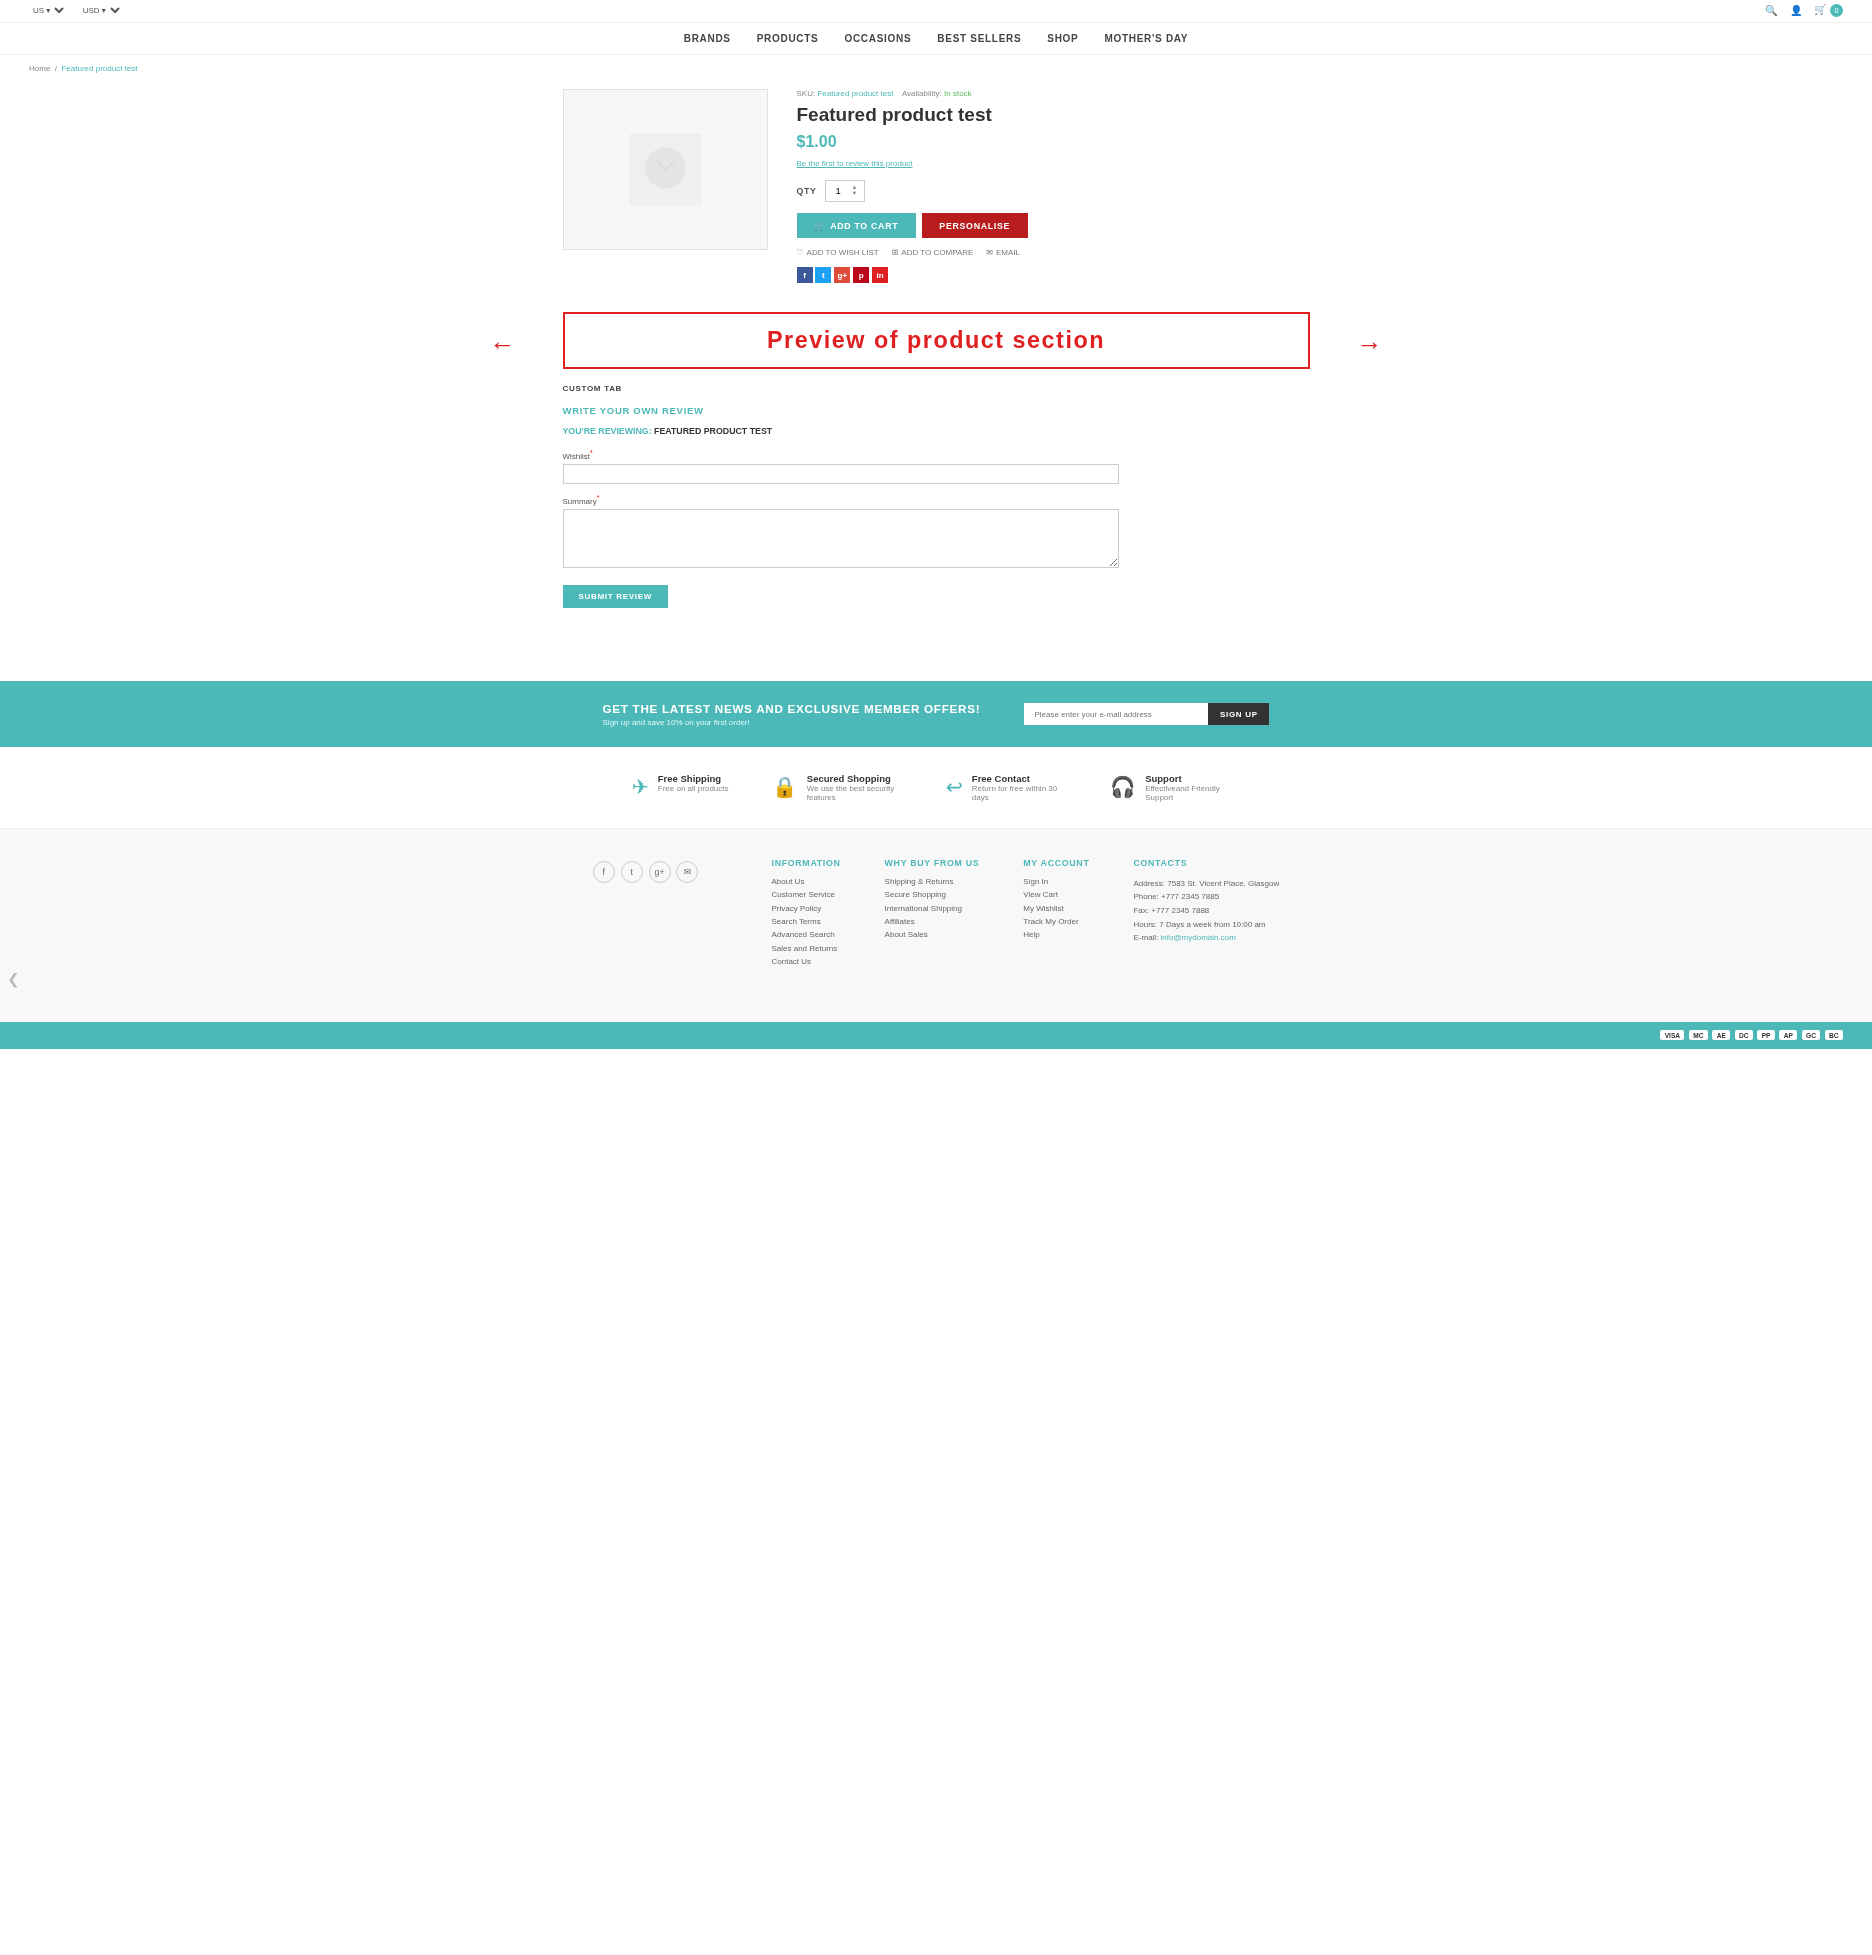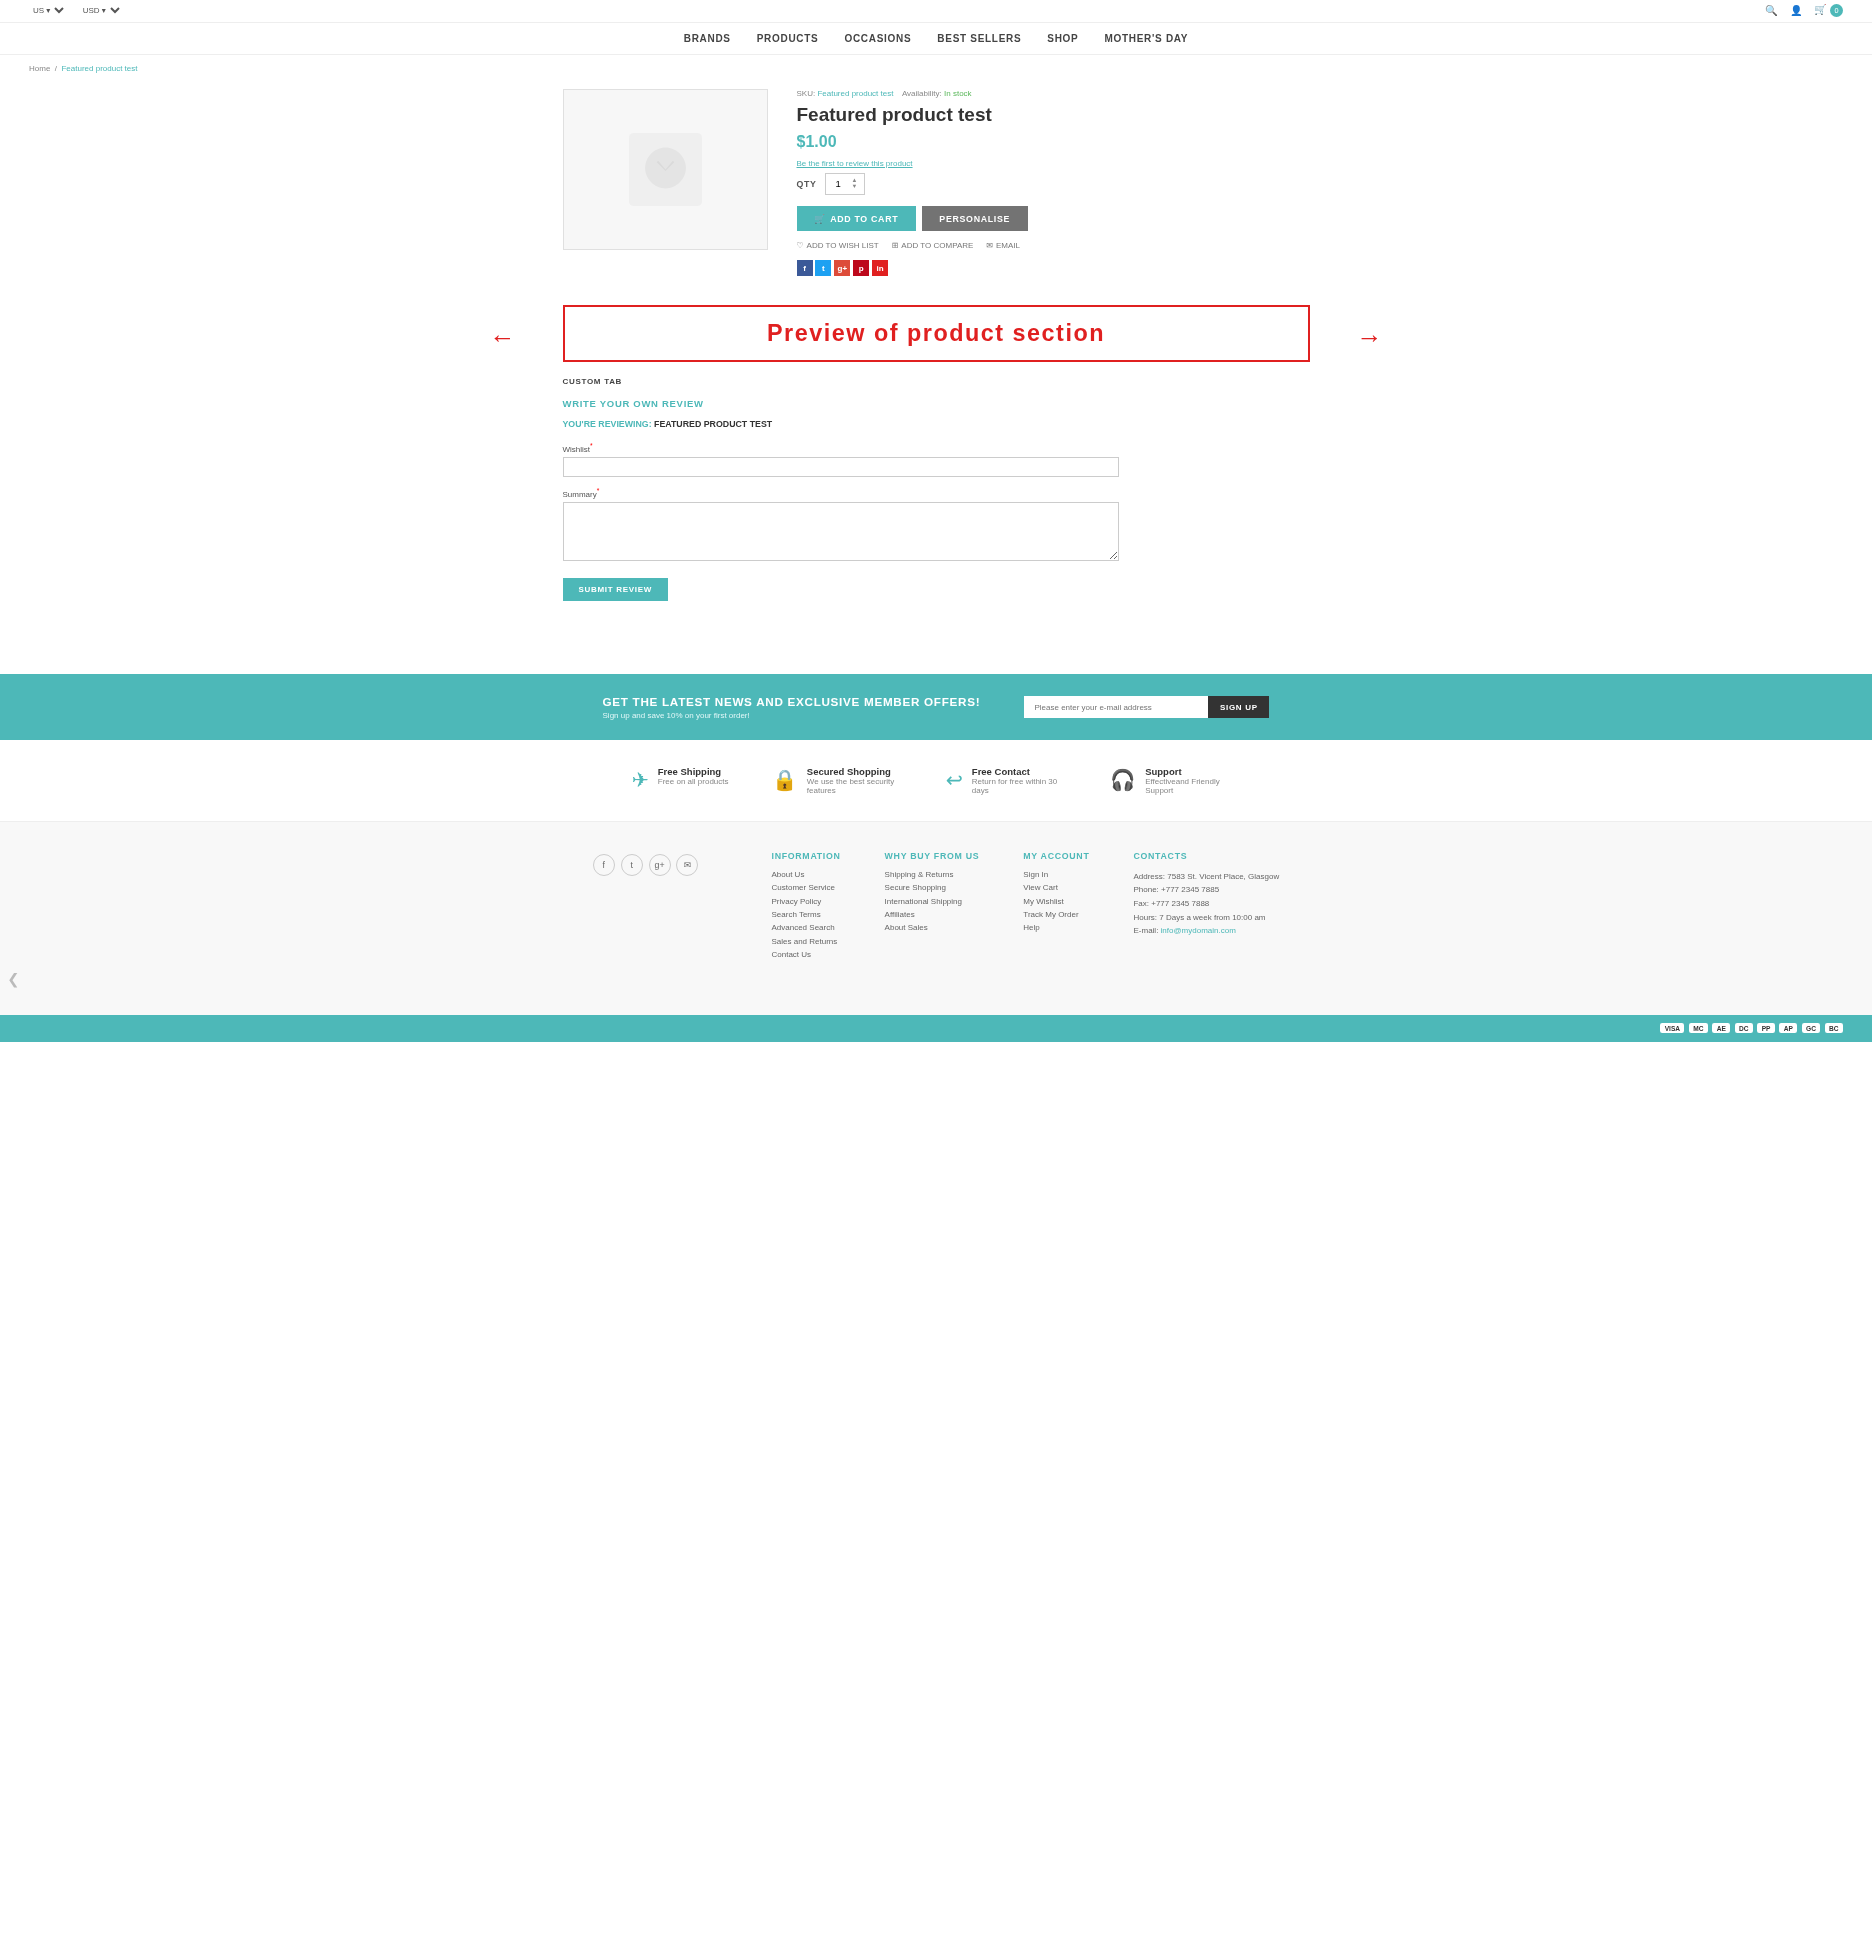"Be the first to review" .first-review { margin-bottom: 5px -> 12px }
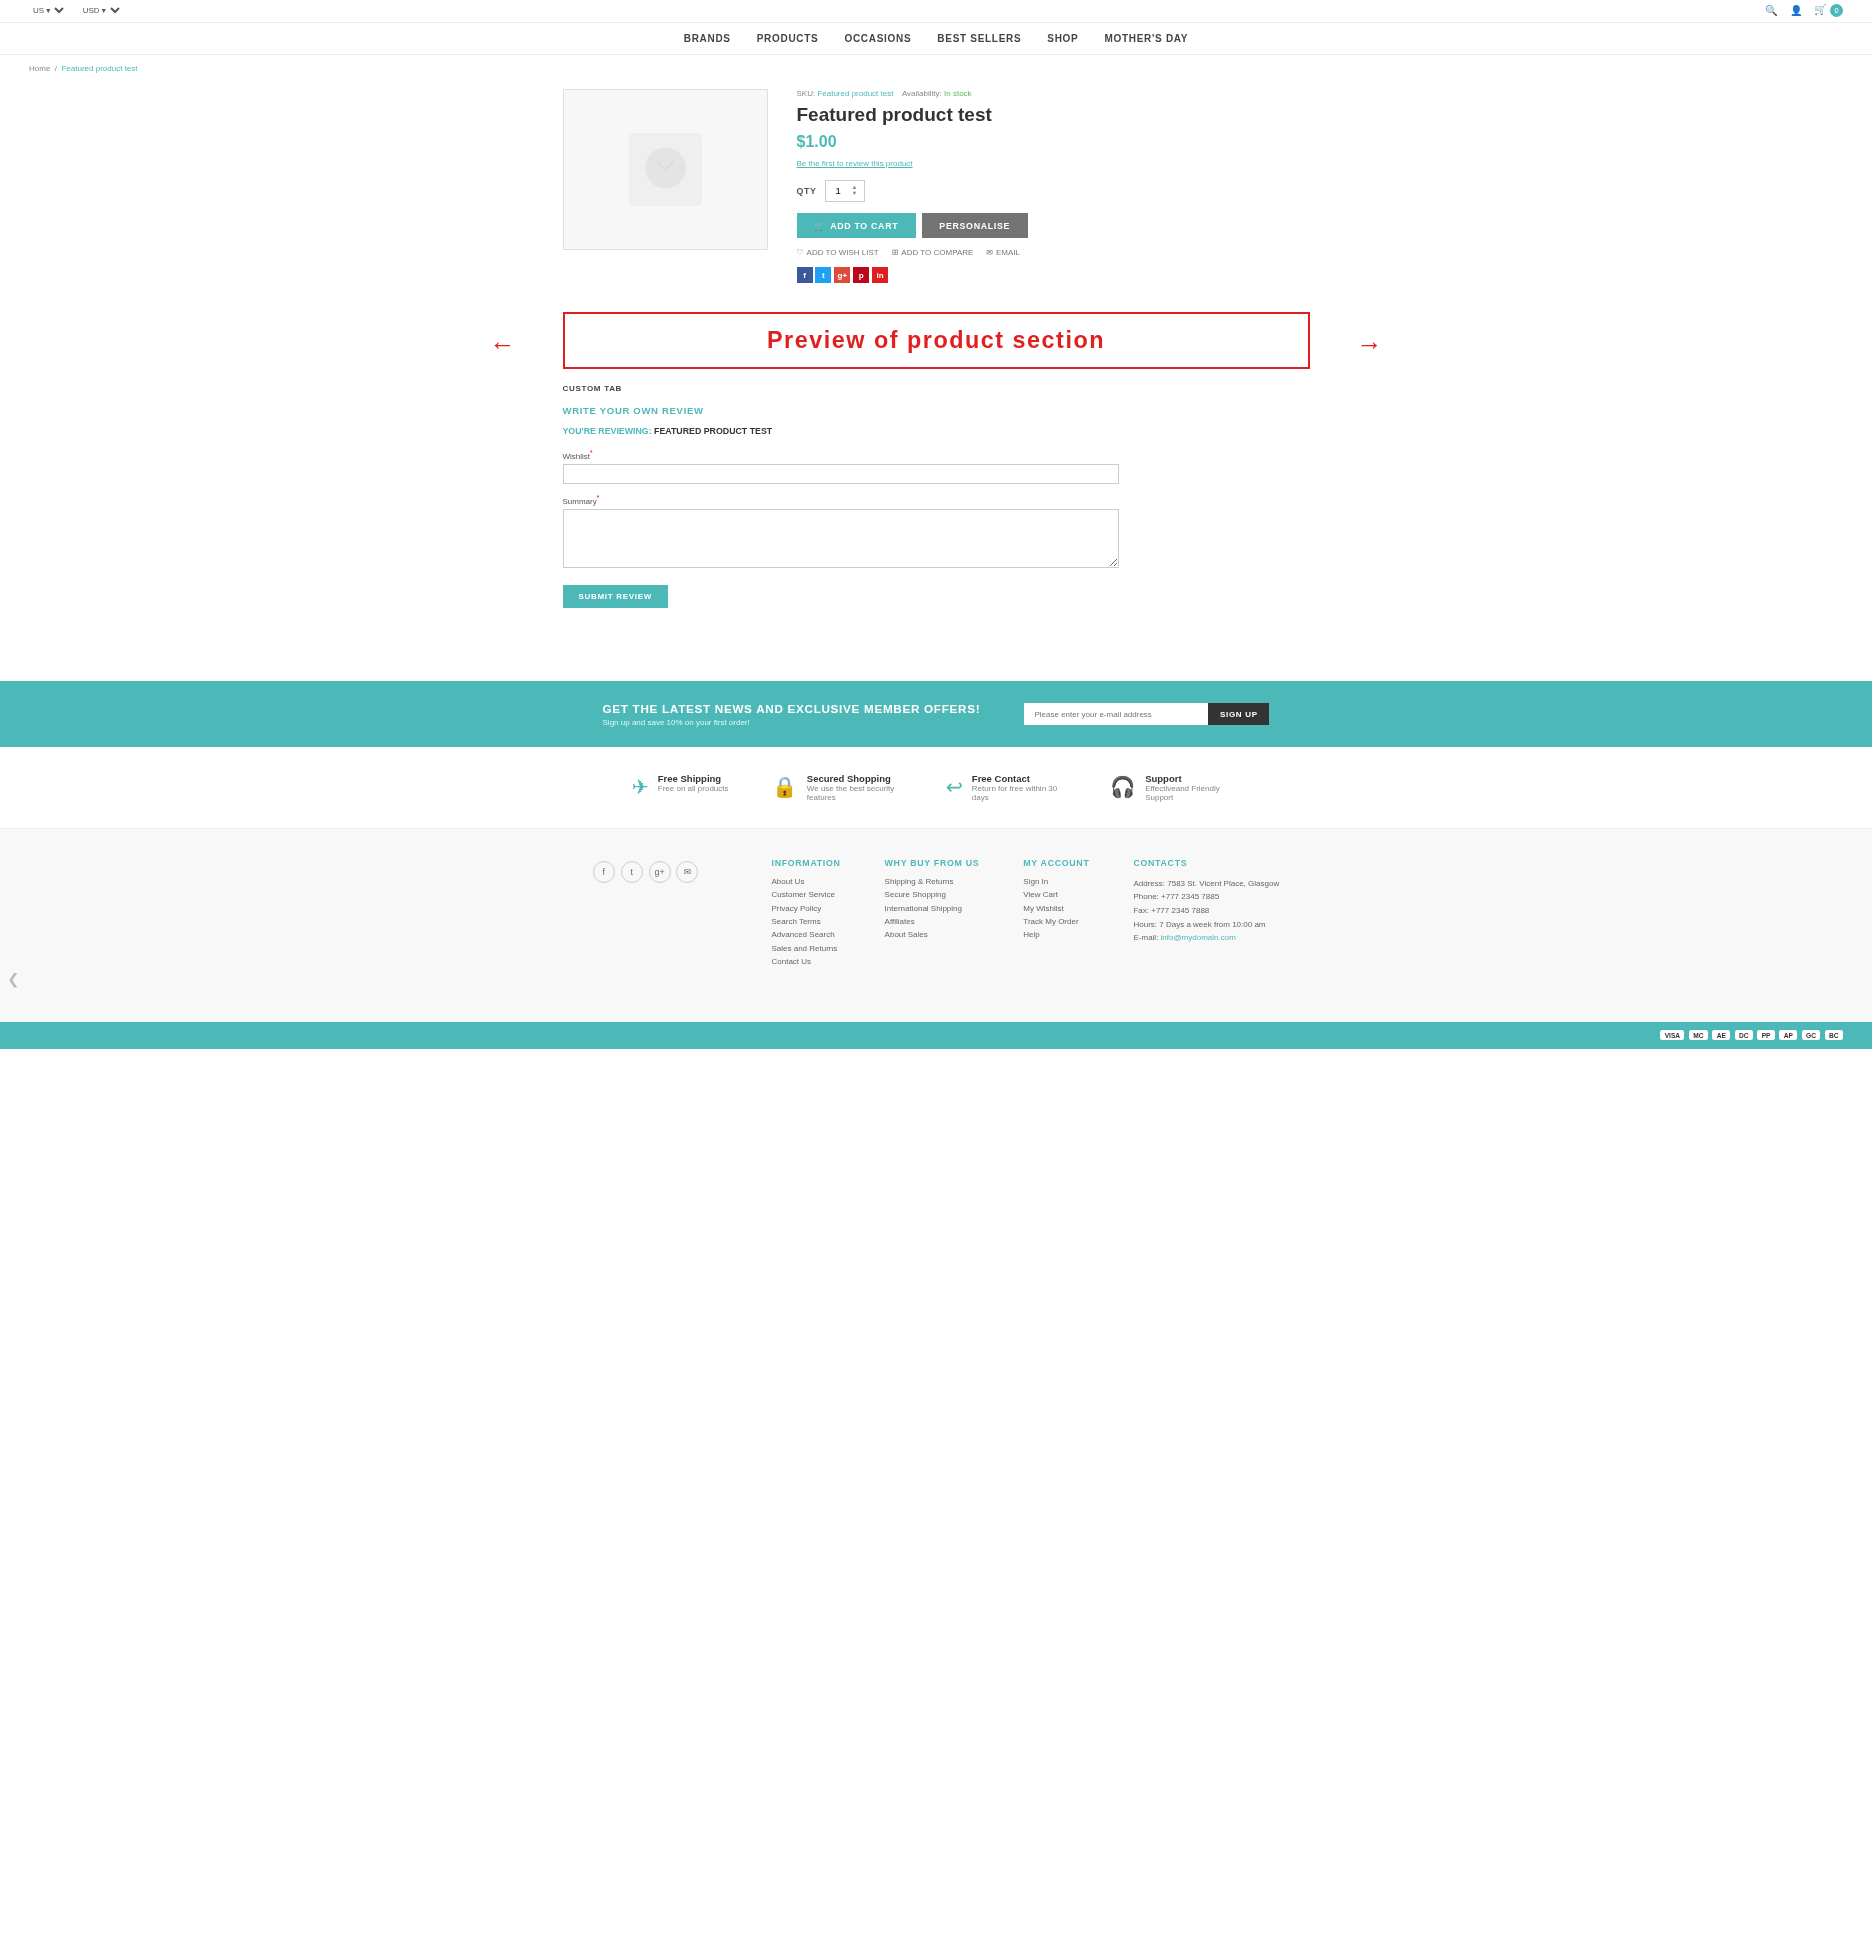"PERSONALISE" .btn-personalise { background: #737373 -> #b91c1c }
